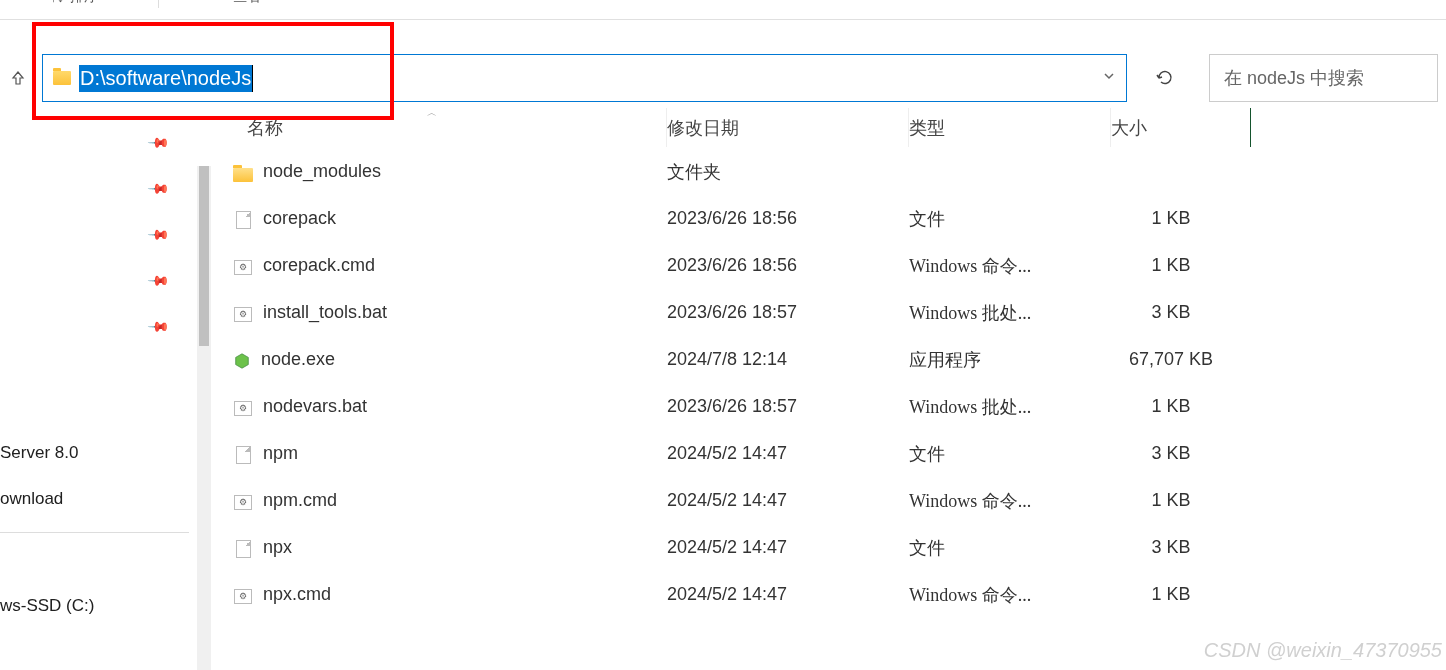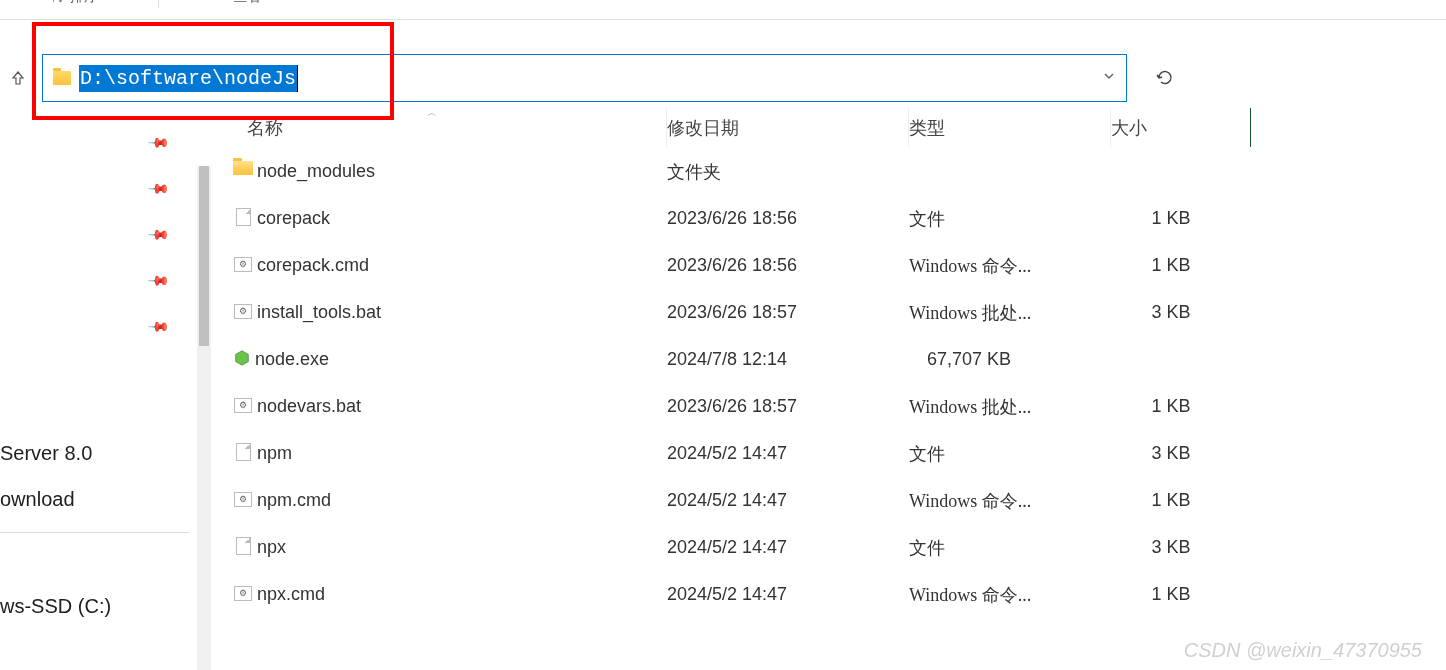"D:\software\nodeJs" .addr-text { font-family: Liberation Mono, monospace -> Liberation Sans, sans-serif }
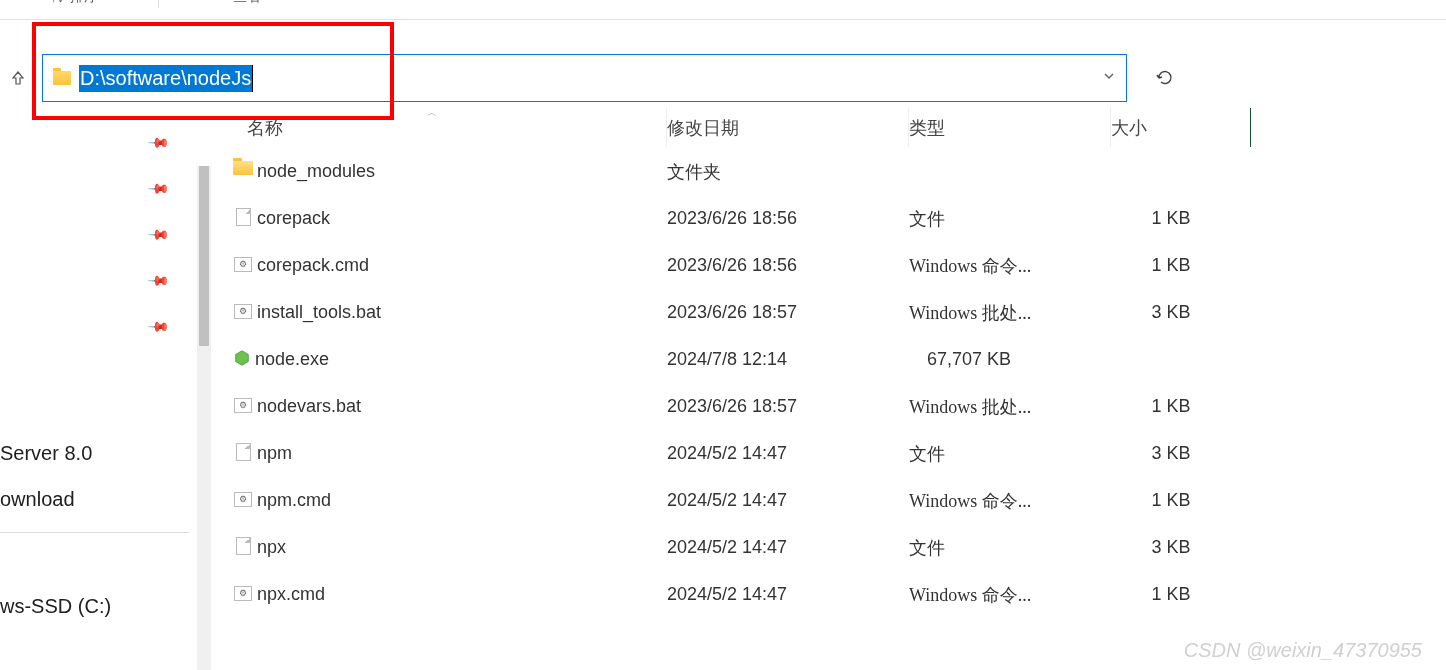"在 nodeJs 中搜索" div.search-box { html: none -> <div> <span>在 nodeJs 中搜索</span> </div> }
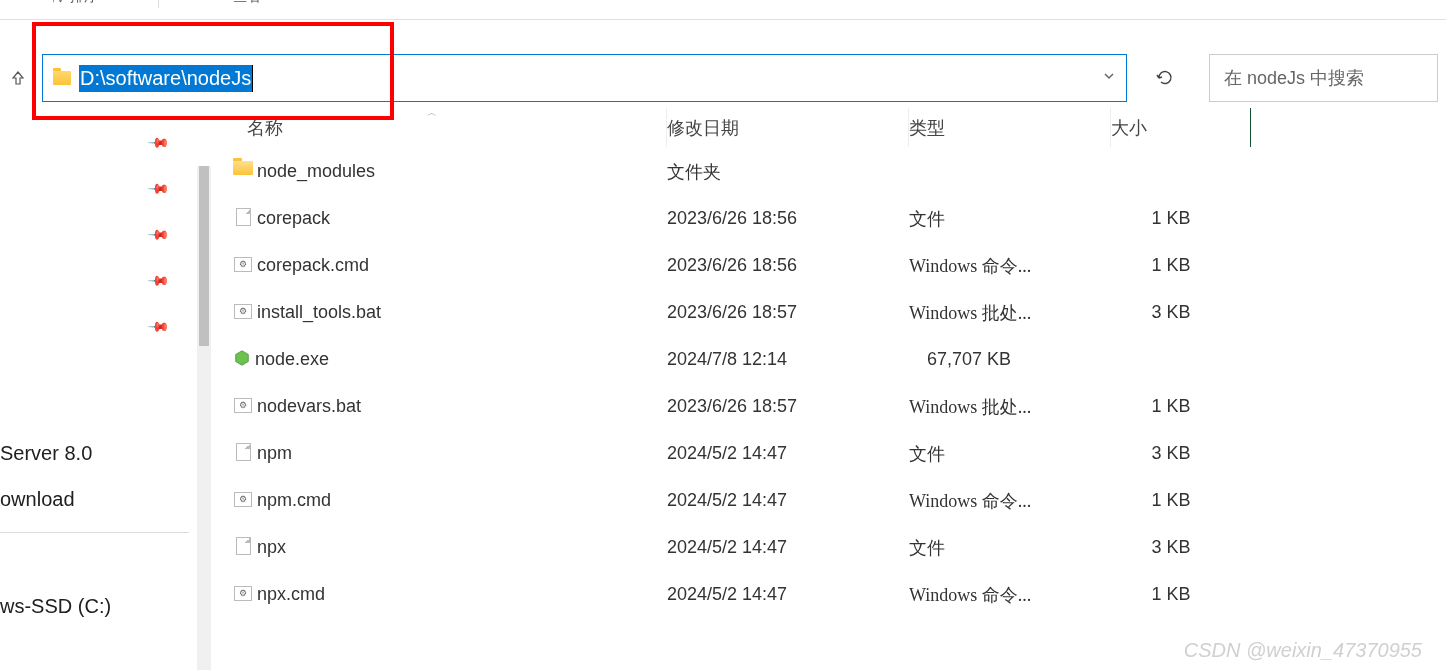"node_modules" .file-row .col-name { align-items: flex-start -> flex-end; gap: 4px -> 10px }
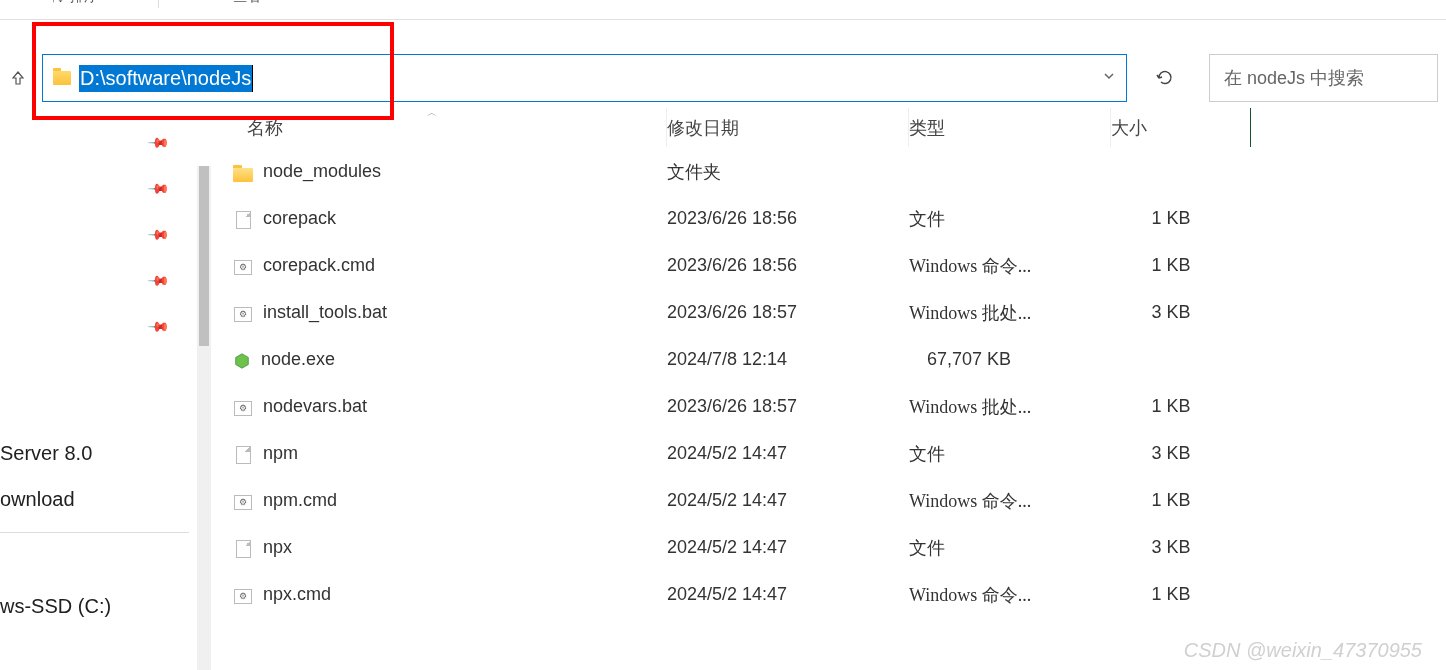"应用程序" div.col-type { html: none -> <div>应用程序</div> }
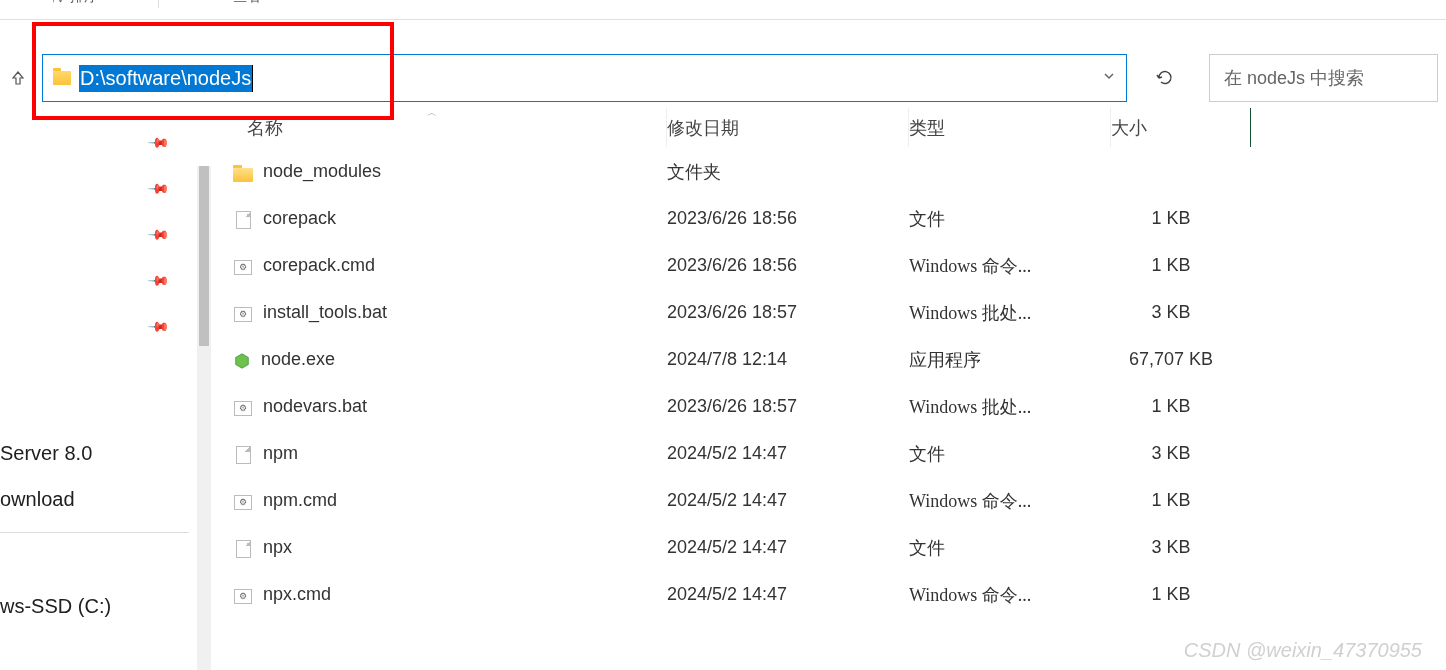"Server 8.0" .sidebar-text { font-size: 20px -> 17px }
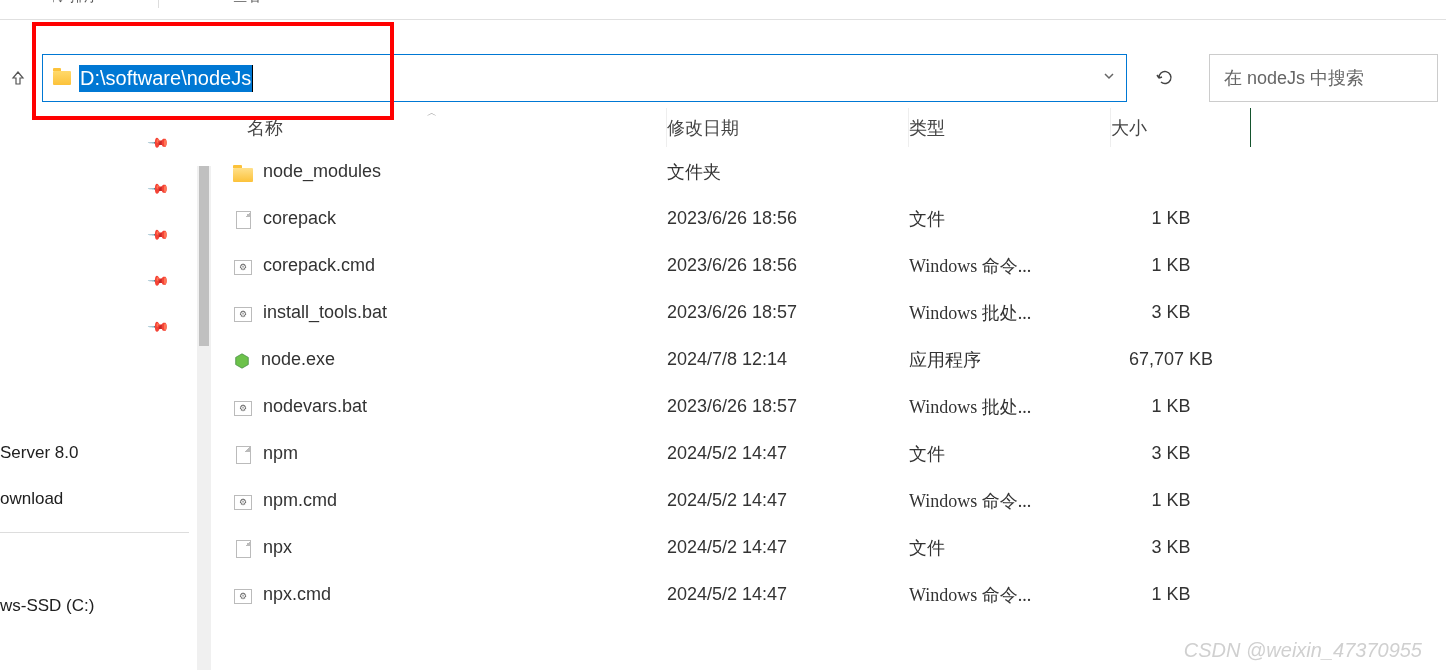"CSDN @weixin_47370955" .watermark { right: 24px -> 4px }
